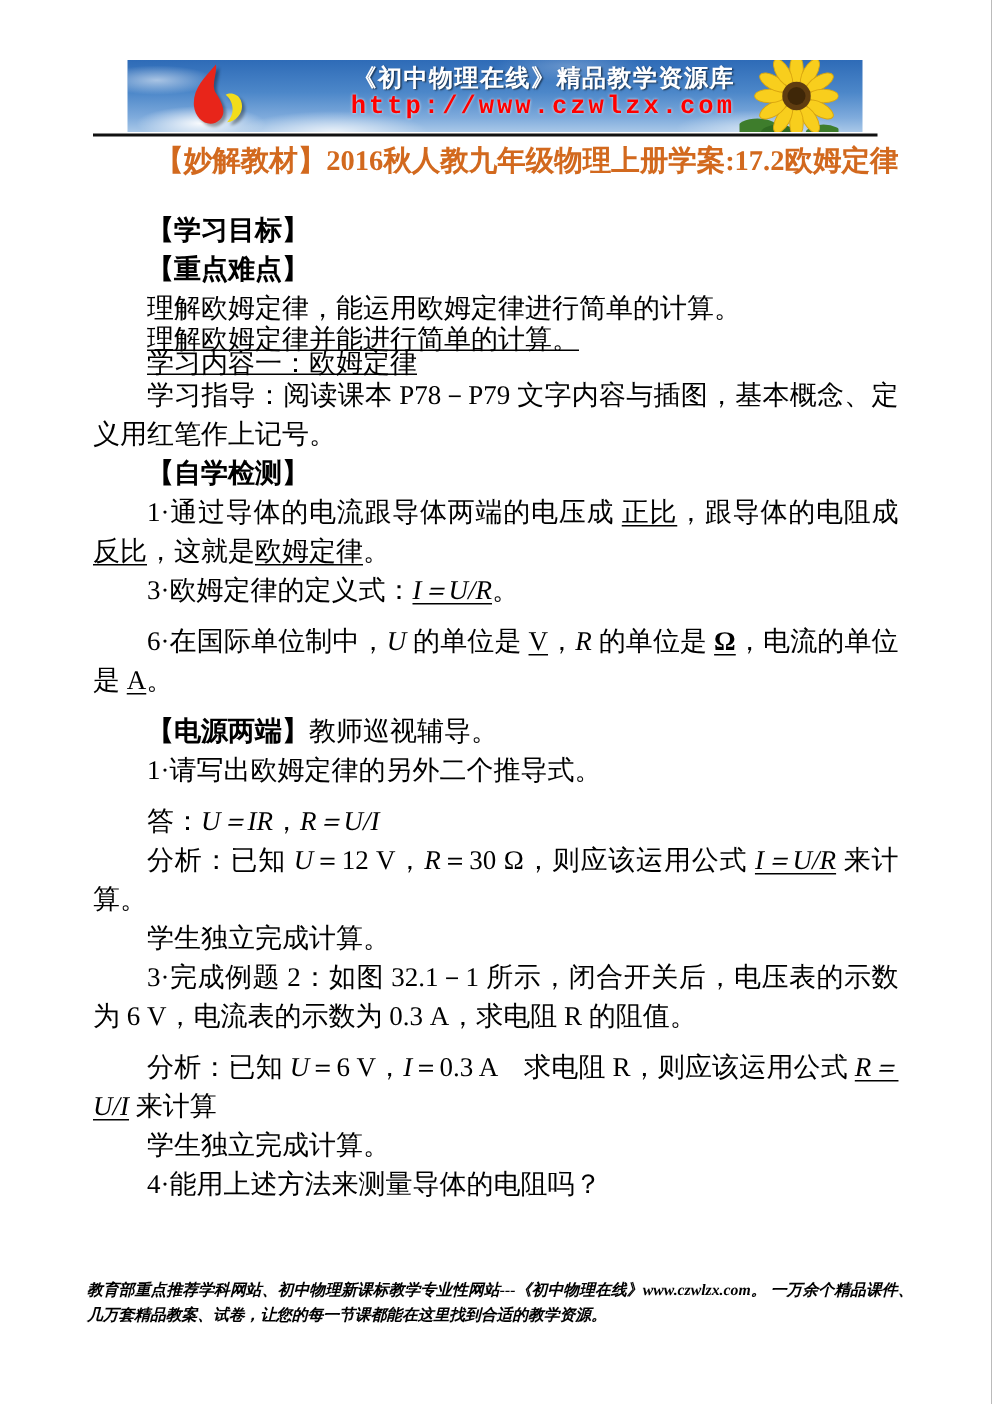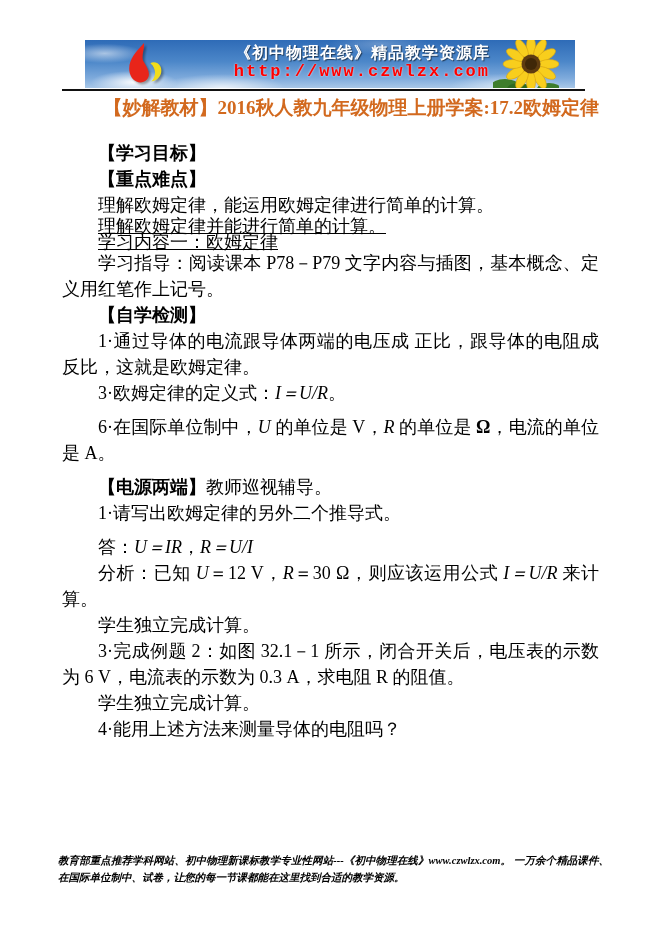"正比" .st-u { text-decoration: none -> underline }
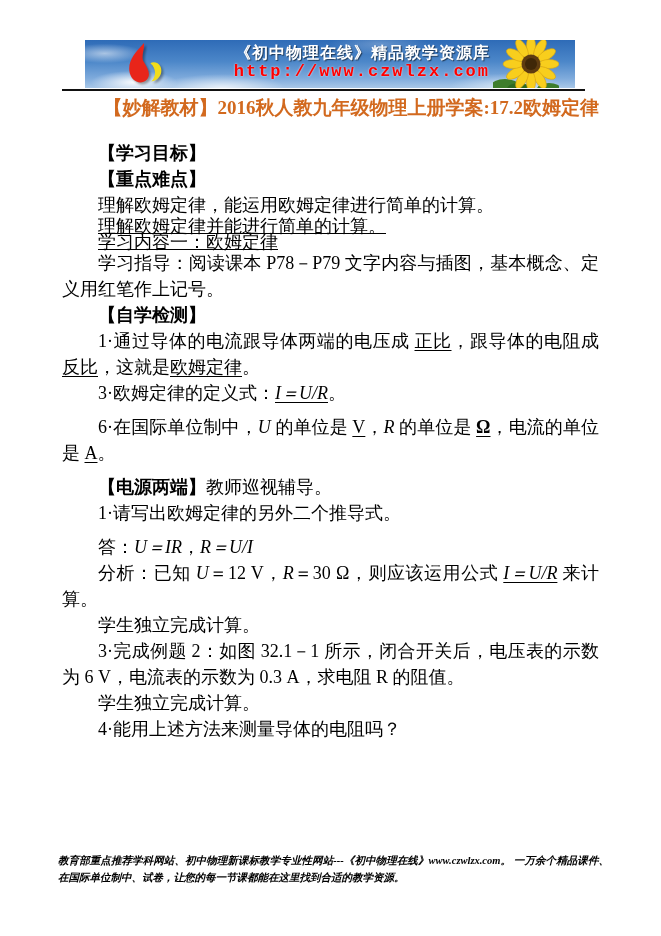"分析：已知 U＝6 V，I＝0.3 A 求电阻" p.para { html: none -> <p><span>分析：已知 </span><span>U</span><span>＝6 V，</span><span>I</span><span>＝0.3 A 求电阻 R，则应该运用公式 </span><span>R＝U/I</span><span> 来计算</span></p> }
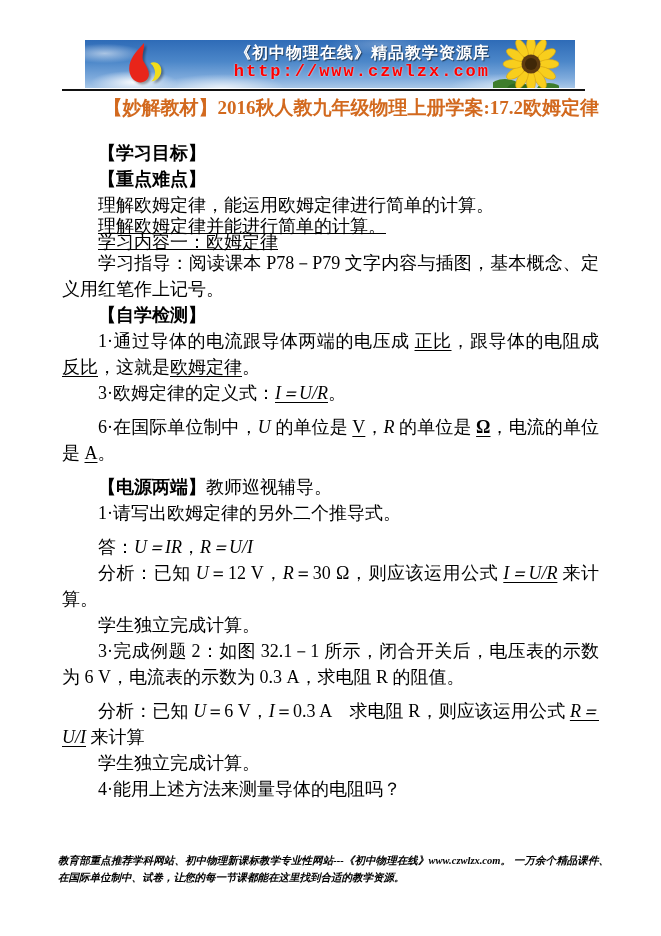"教育部重点推荐学科网站、初中物理新课标教学专业性网站---《初中物理在线》www" span { text: 在国际单位制中 -> 几万套精品教案 }
